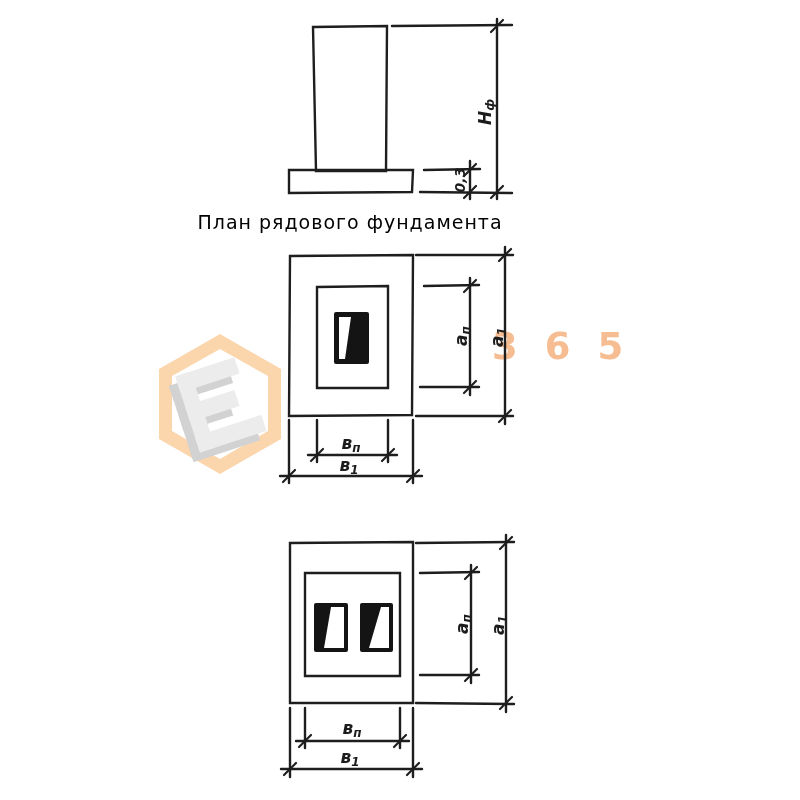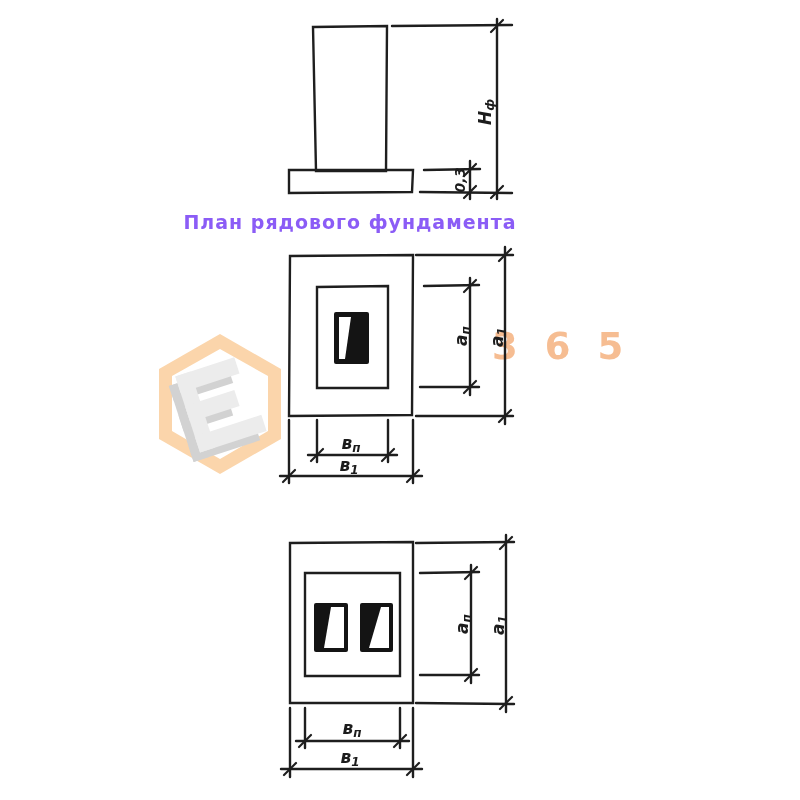"План рядового фундамента" .title { color: #8b5cf6 -> #000000; font-weight: 700 -> 400 }
